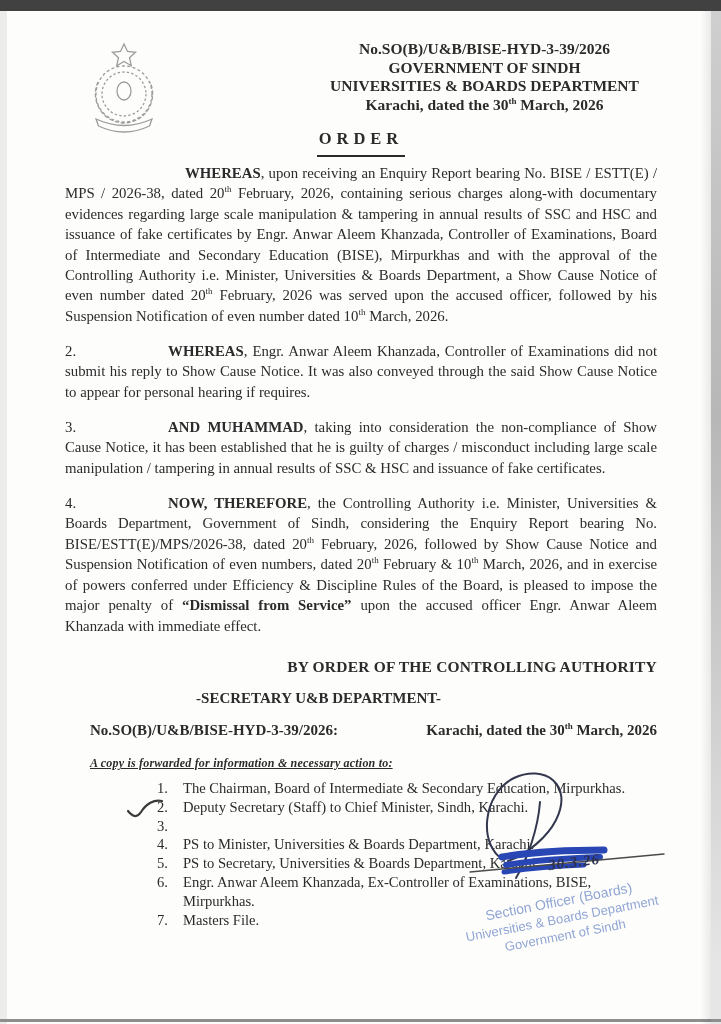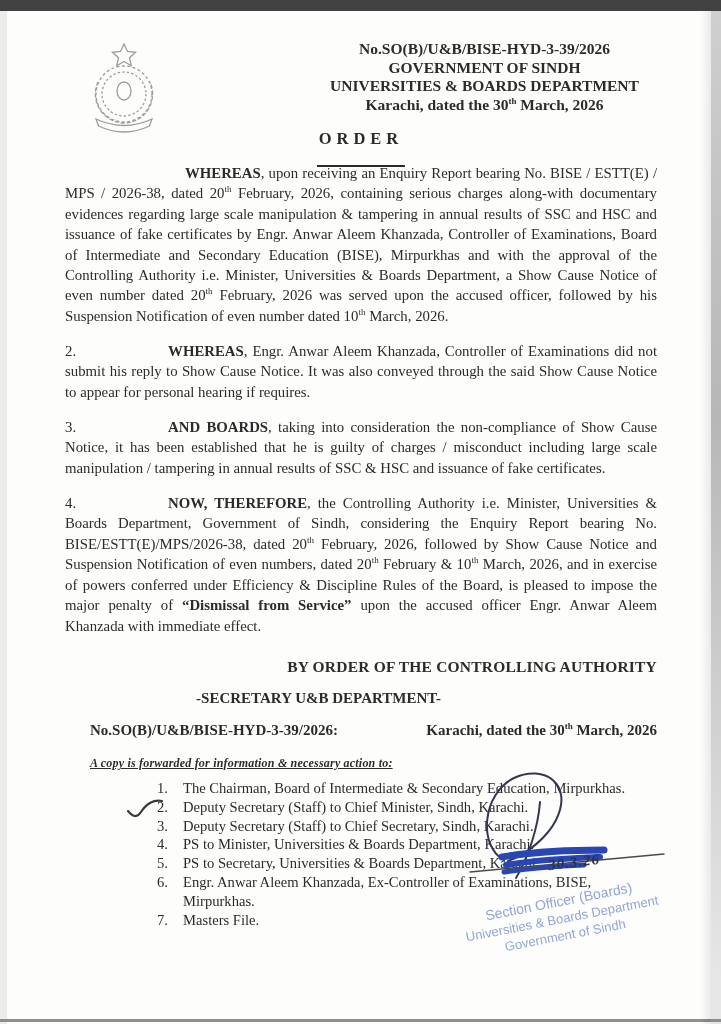"ORDER" .order-title span { padding: 0 2px 17px 2px -> 0 2px 7px 2px }
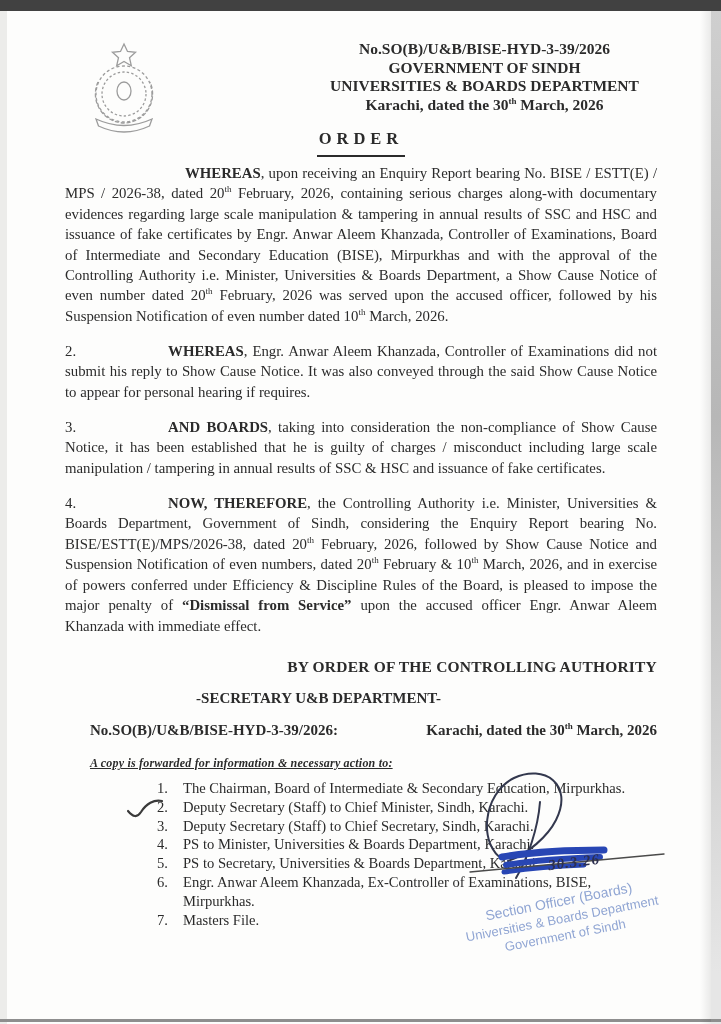"AND BOARDS" span.b { text: BOARDS -> MUHAMMAD }
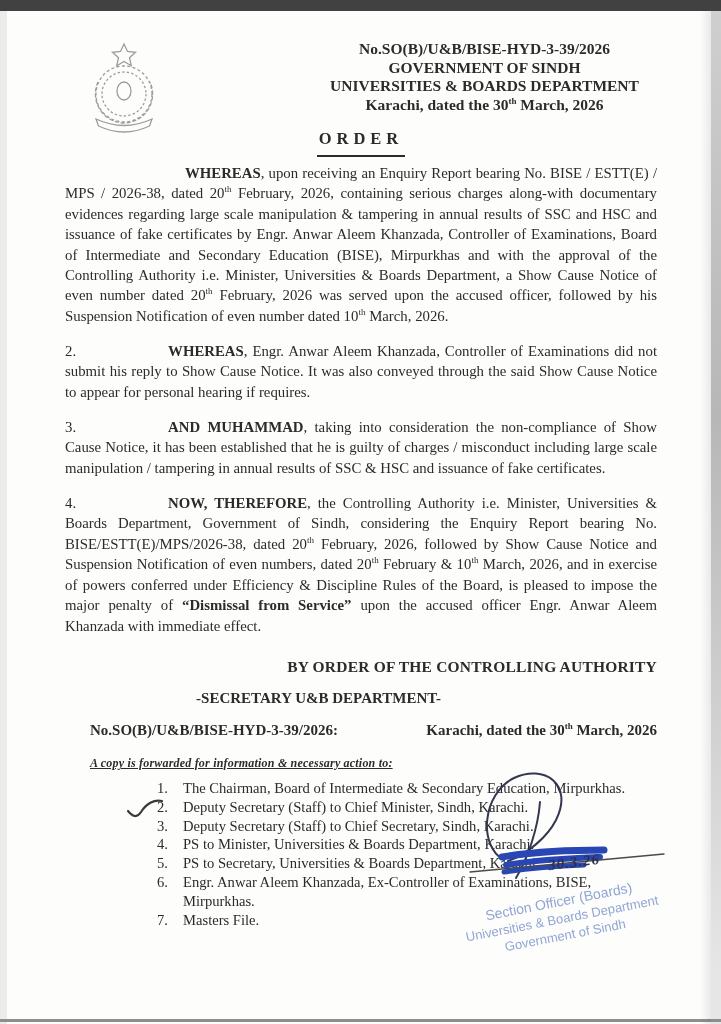"Deputy Secretary (Staff) to Chief Secretary," span { html: <span>Deputy Secretary (Staff) to Chief Secretary, Sindh, Karachi.</span> -> none }
